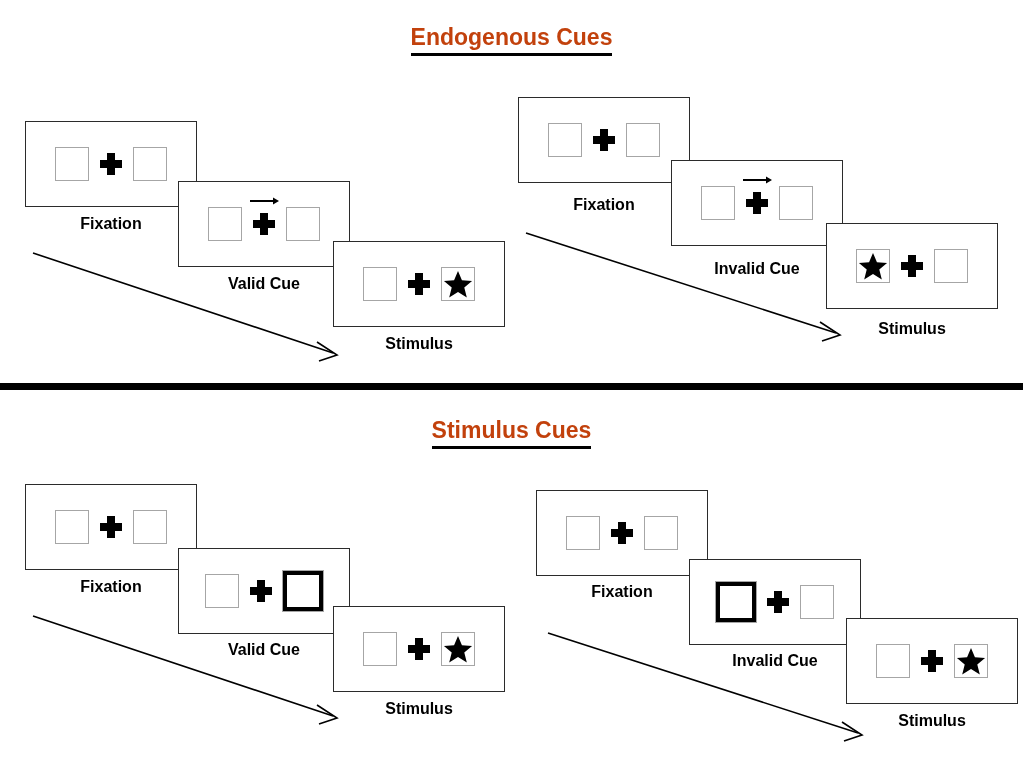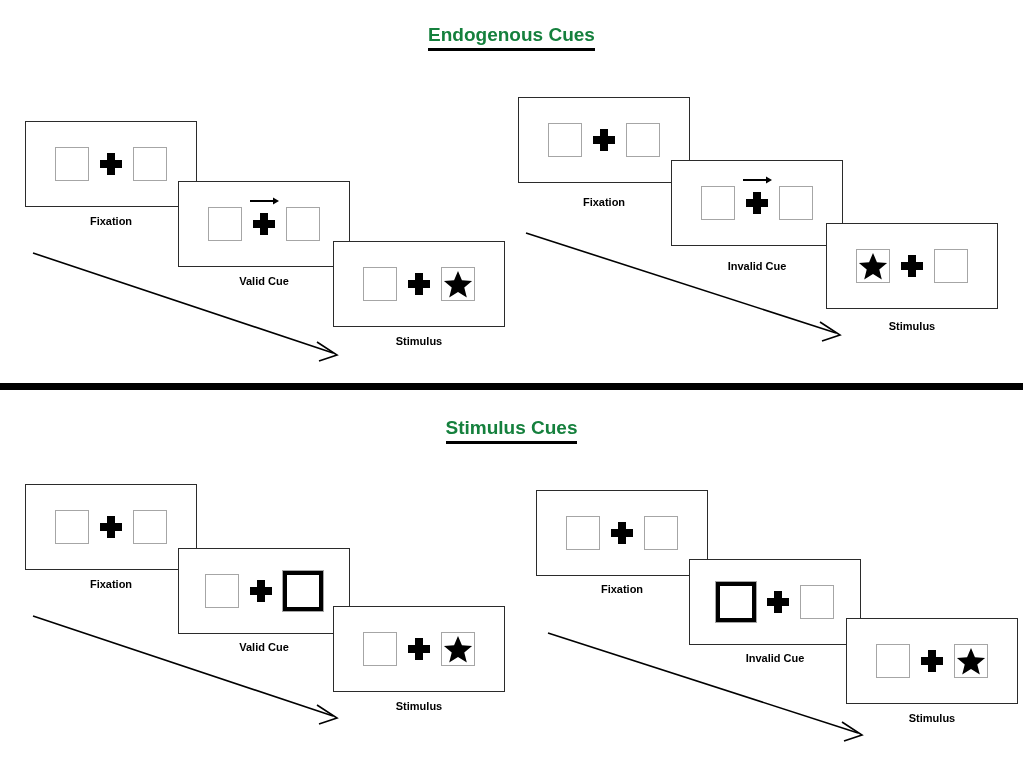"Endogenous Cues" .section-title { color: #15803d -> #c2410c; font-size: 19px -> 23px }
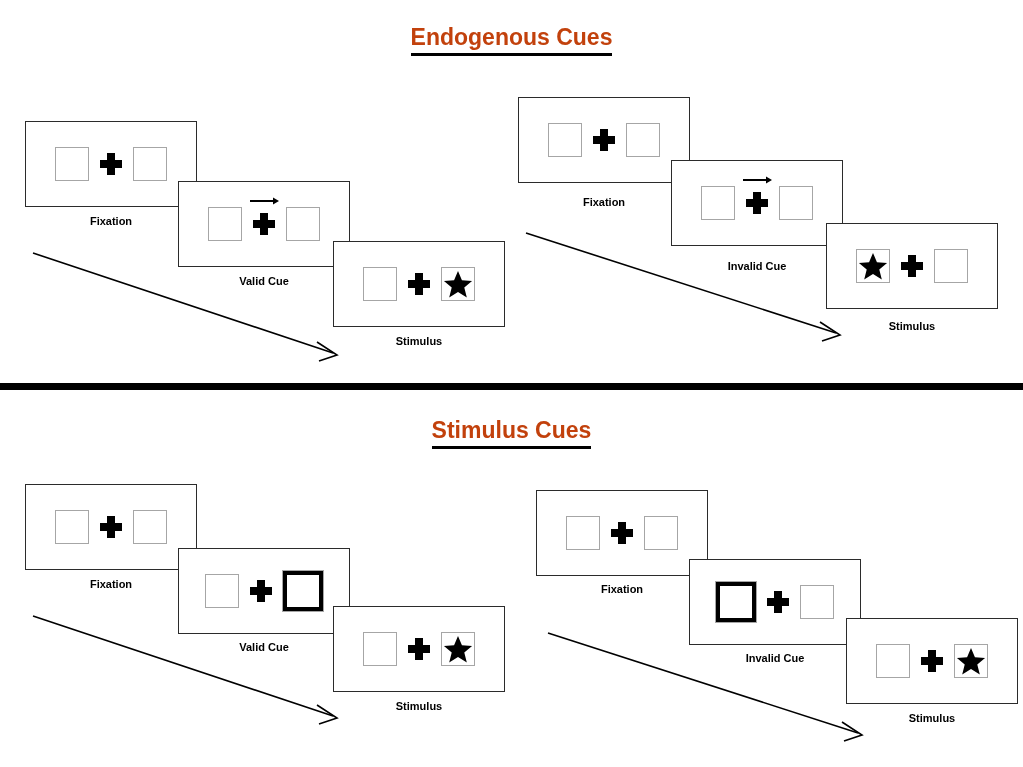"Fixation" .caption { font-size: 11px -> 16px }
